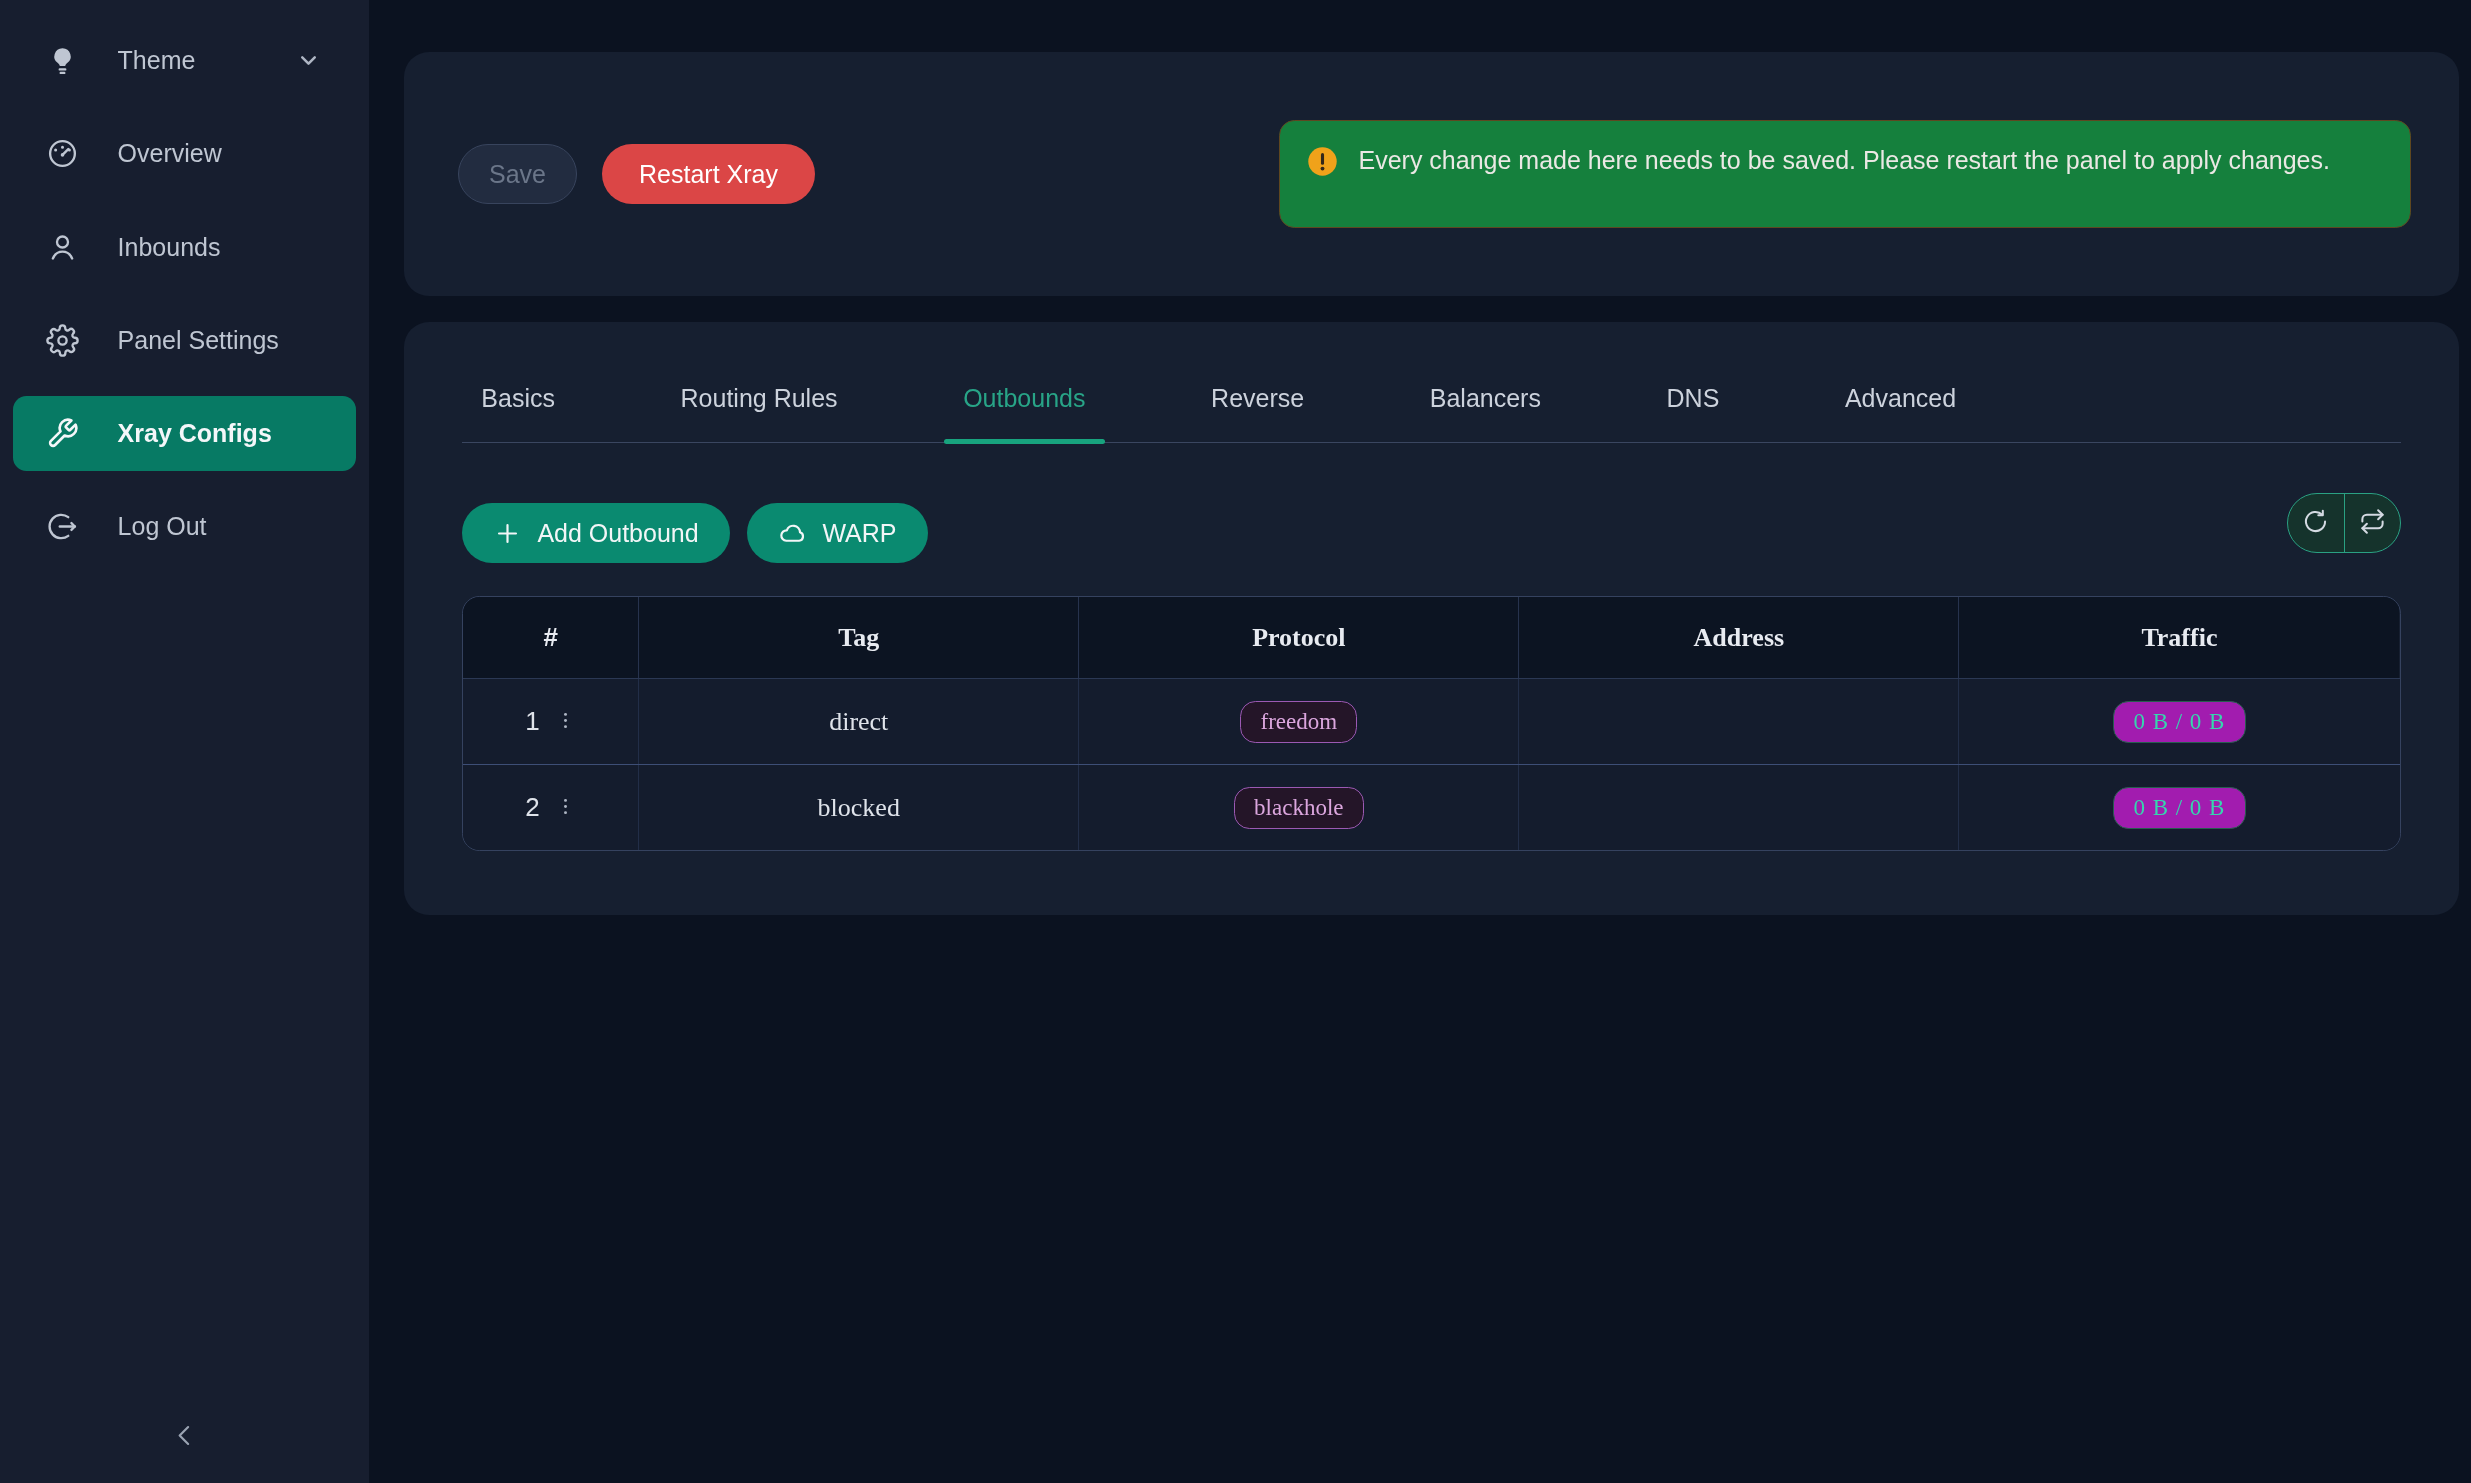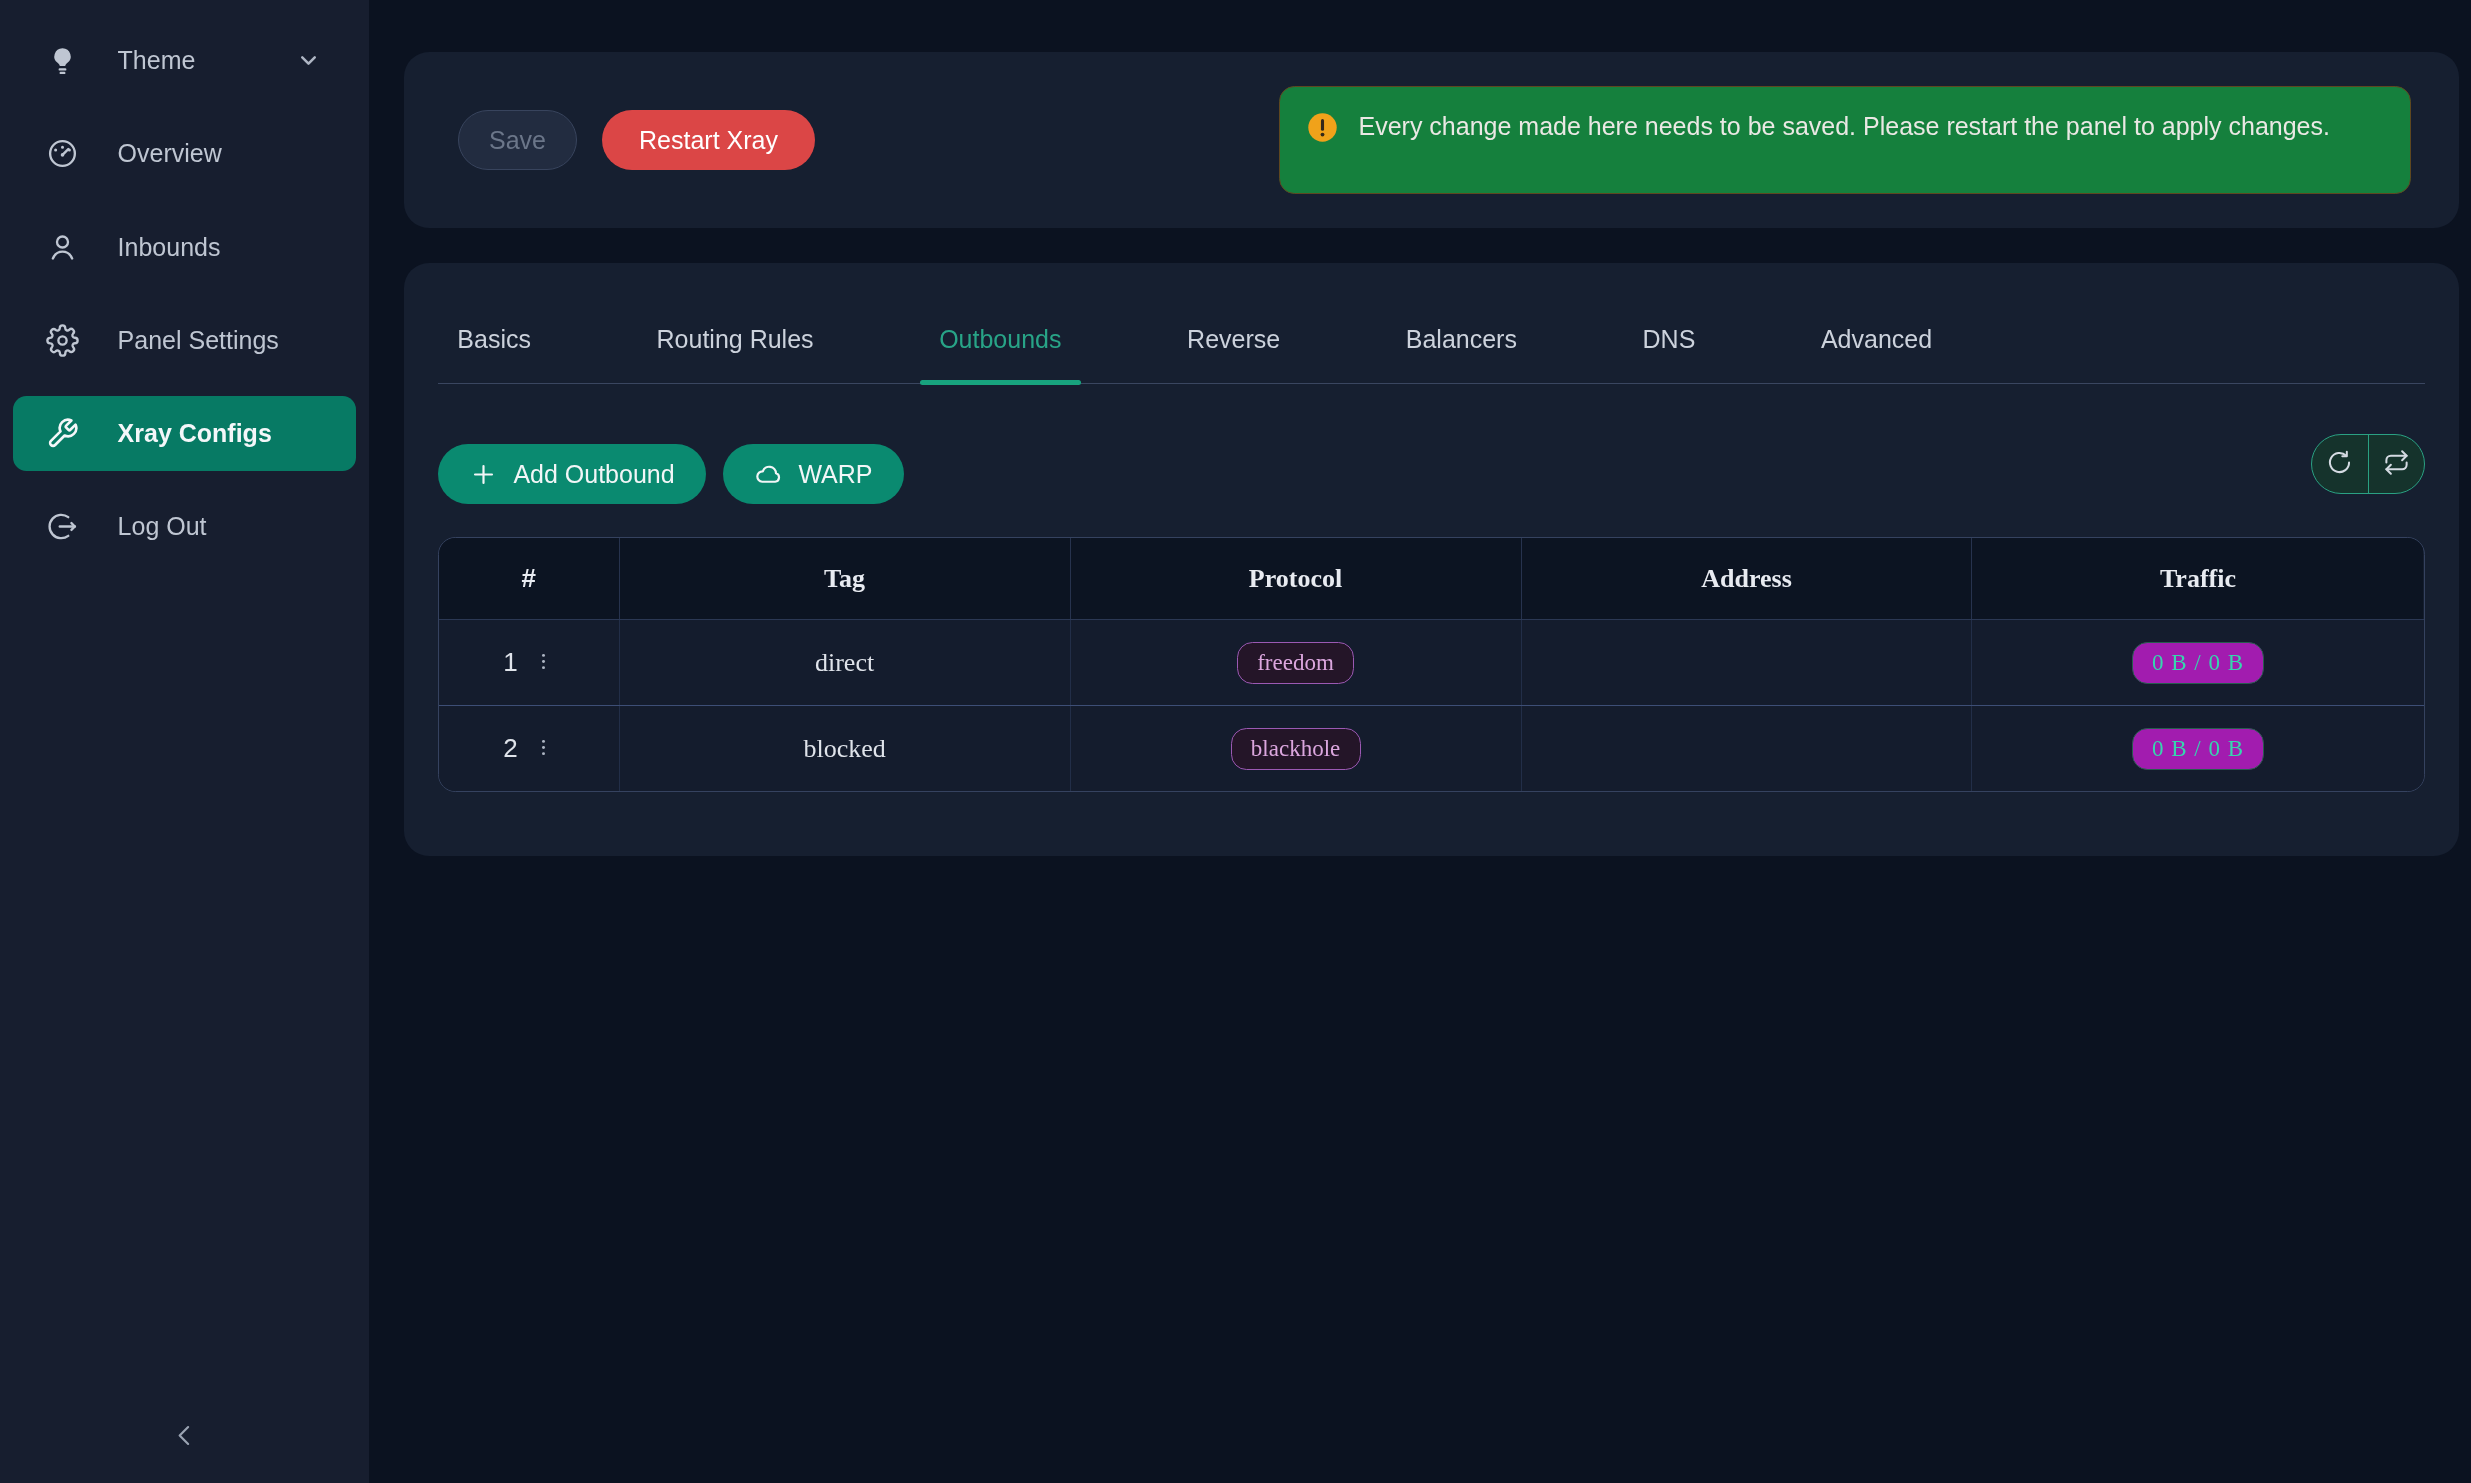"Save" .toolbar-card { height: 176px -> 244px; margin-bottom: 35px -> 26px }
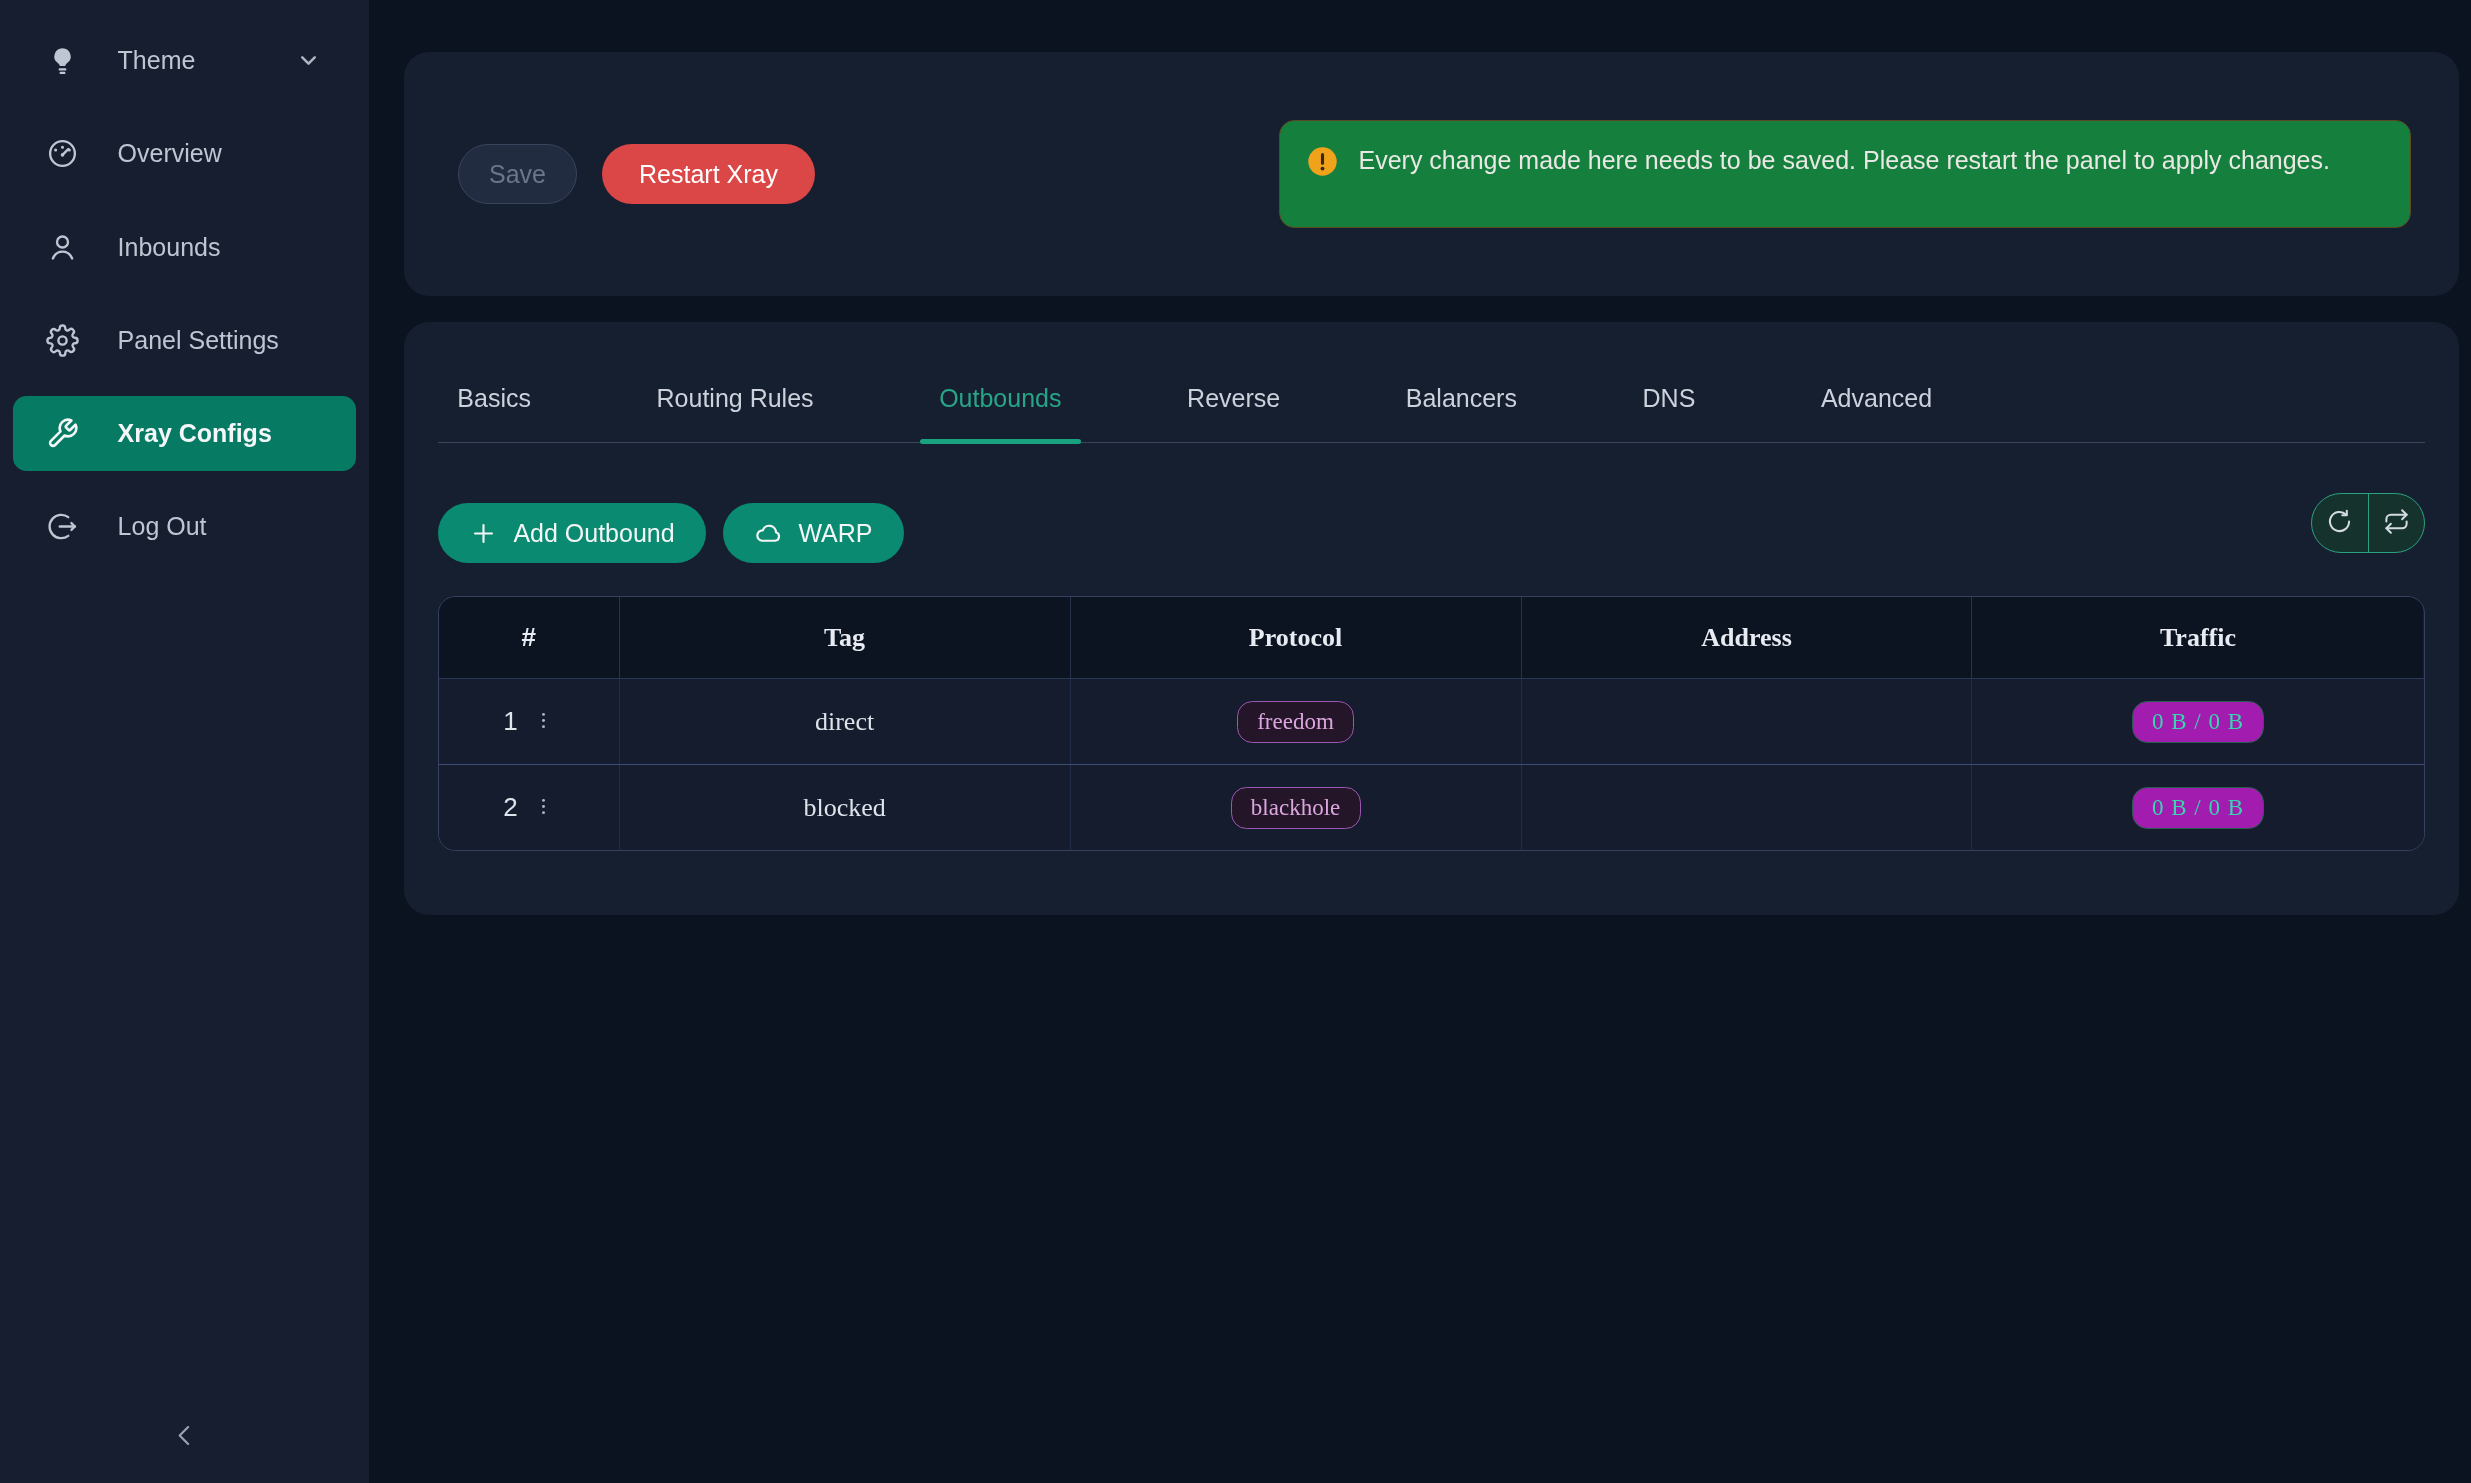"Basics" .content-card { padding: 0 34px -> 0 58px }
